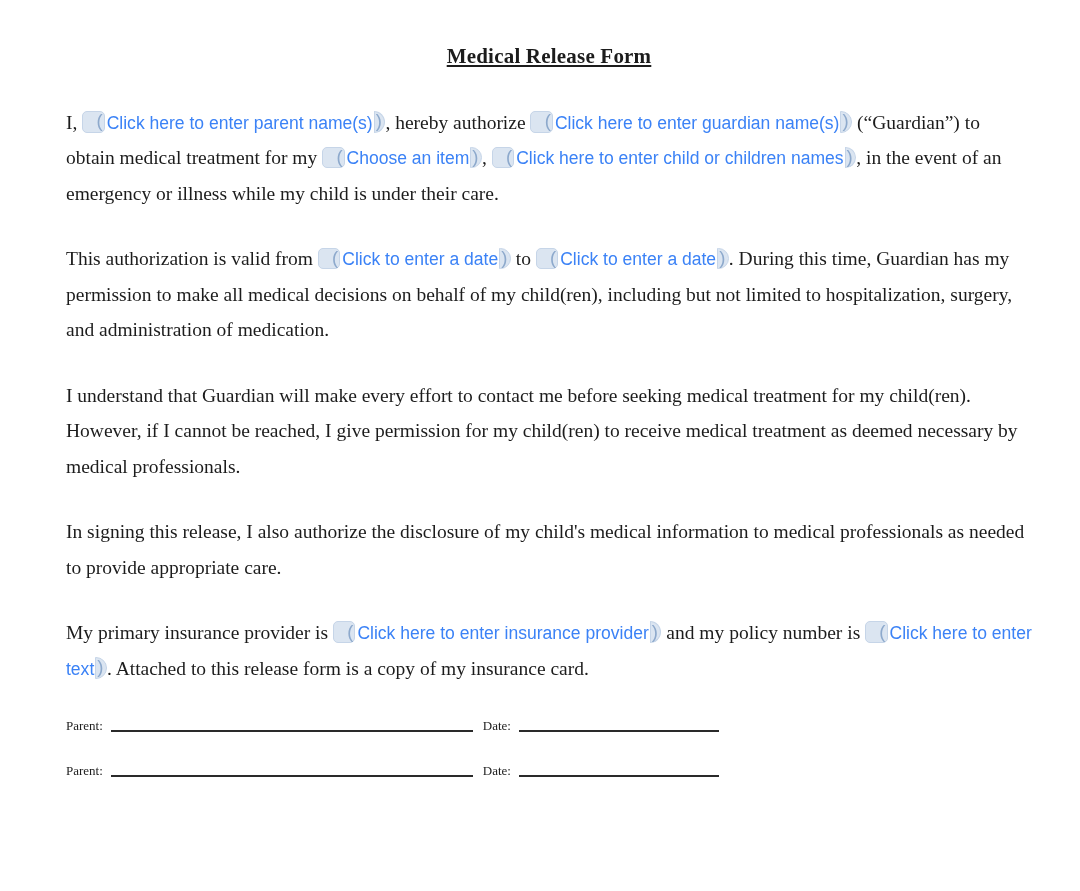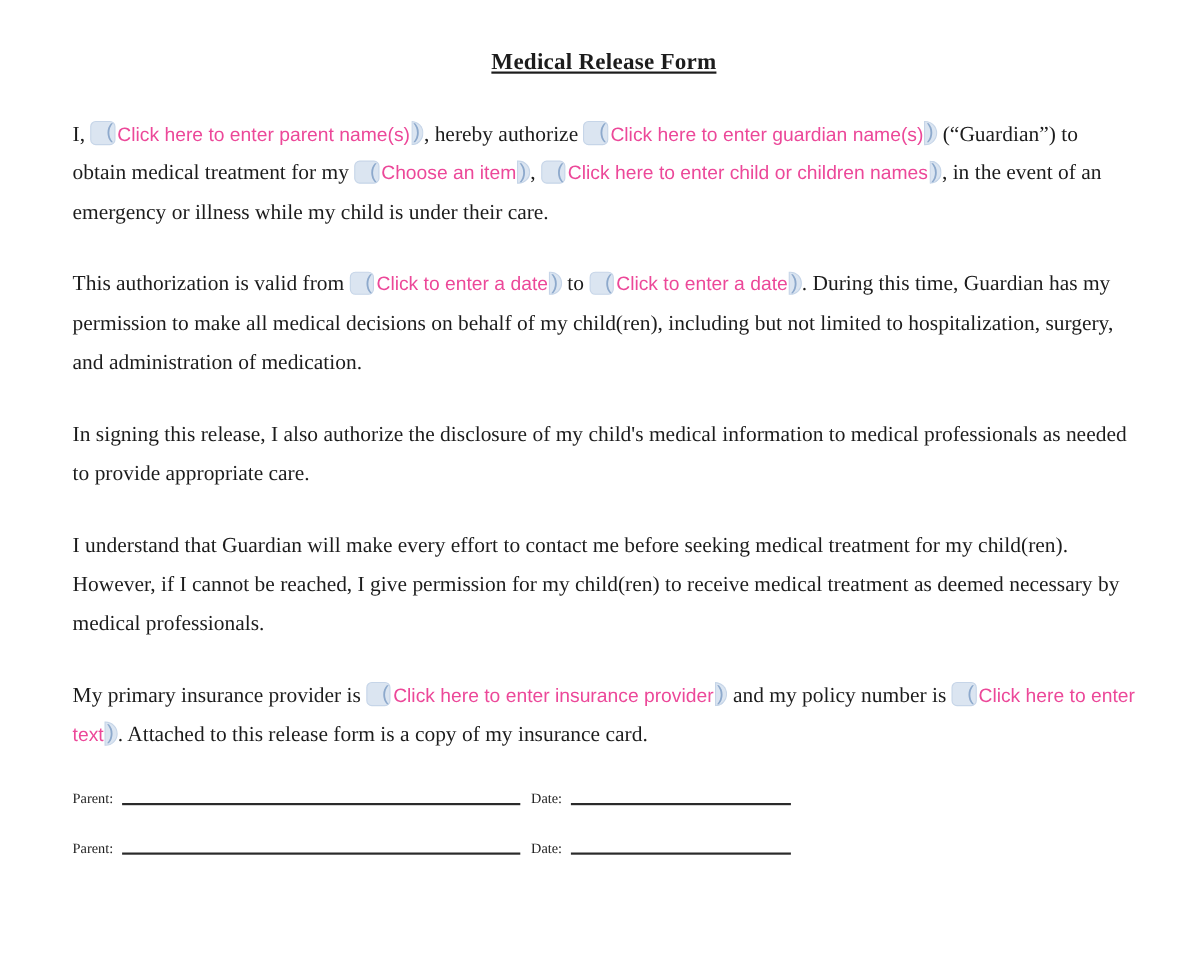"Click here to enter parent" .cc .ph { color: #ec4899 -> #3b82f6 }
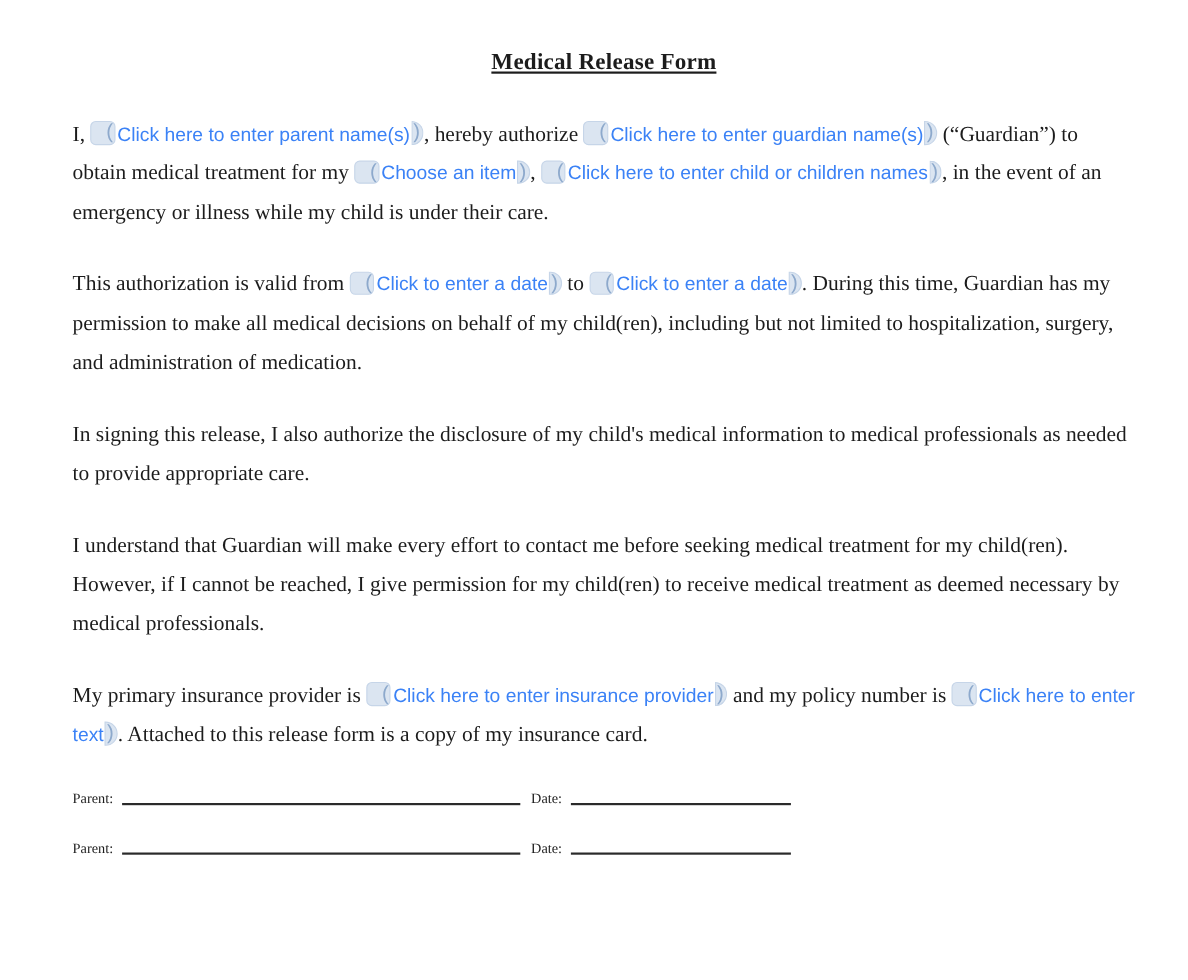"In signing this release, I" p.body-par { order: before "I understand that Guardian will" -> after "I understand that Guardian will" }
